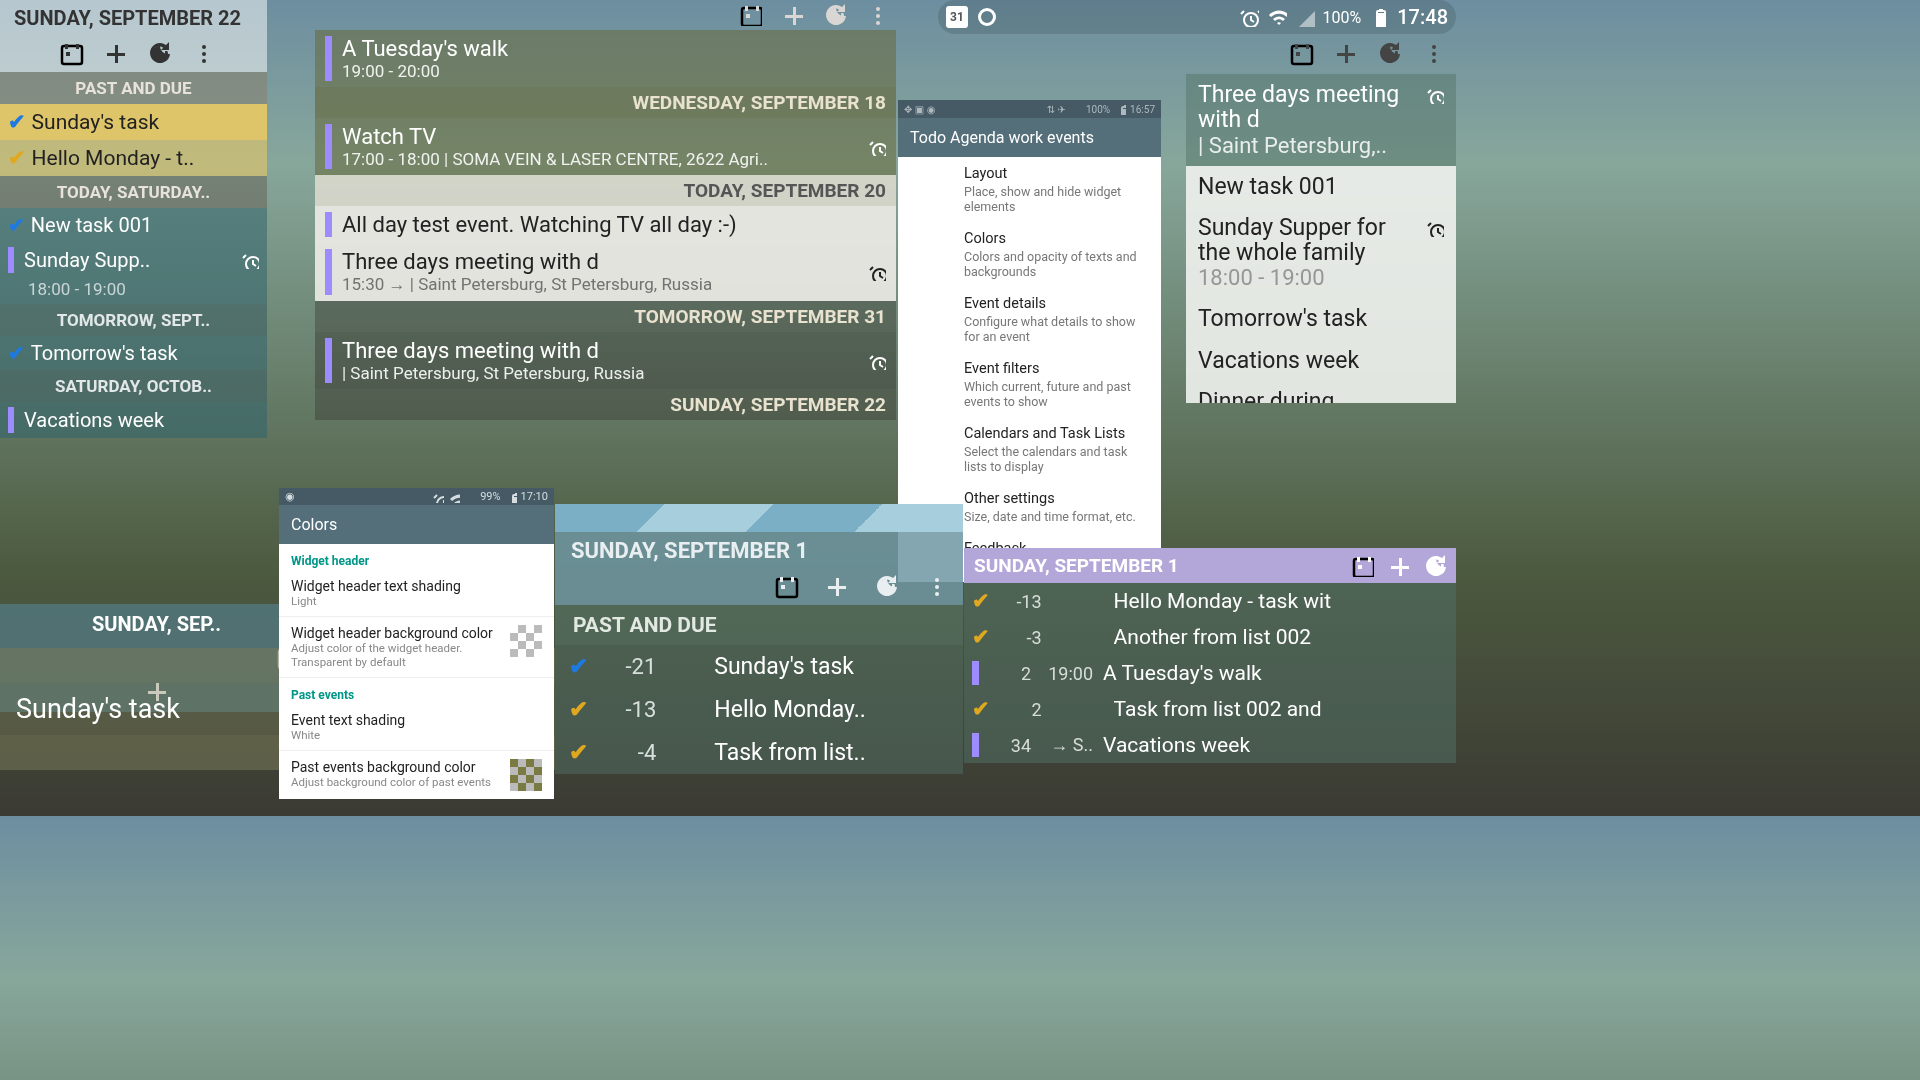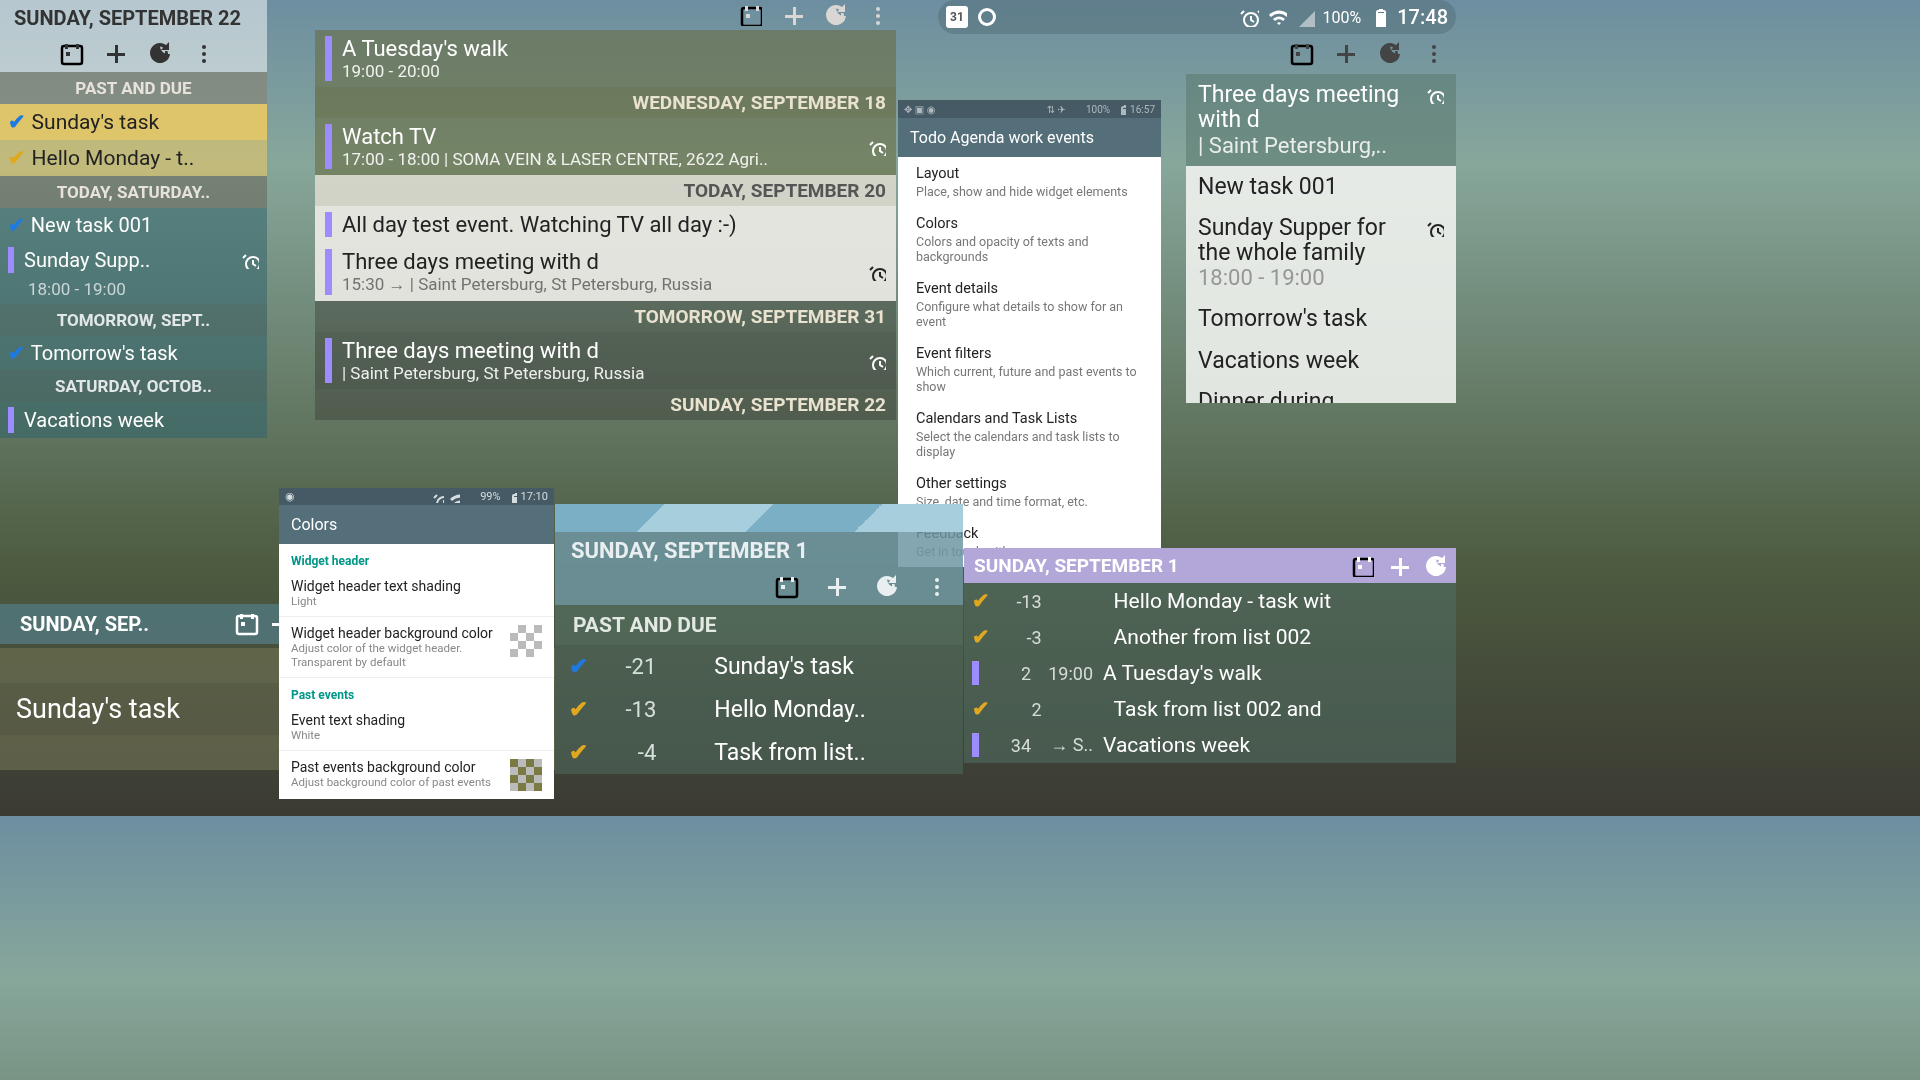"Layout" .sp-item { margin-left: none -> 48px }
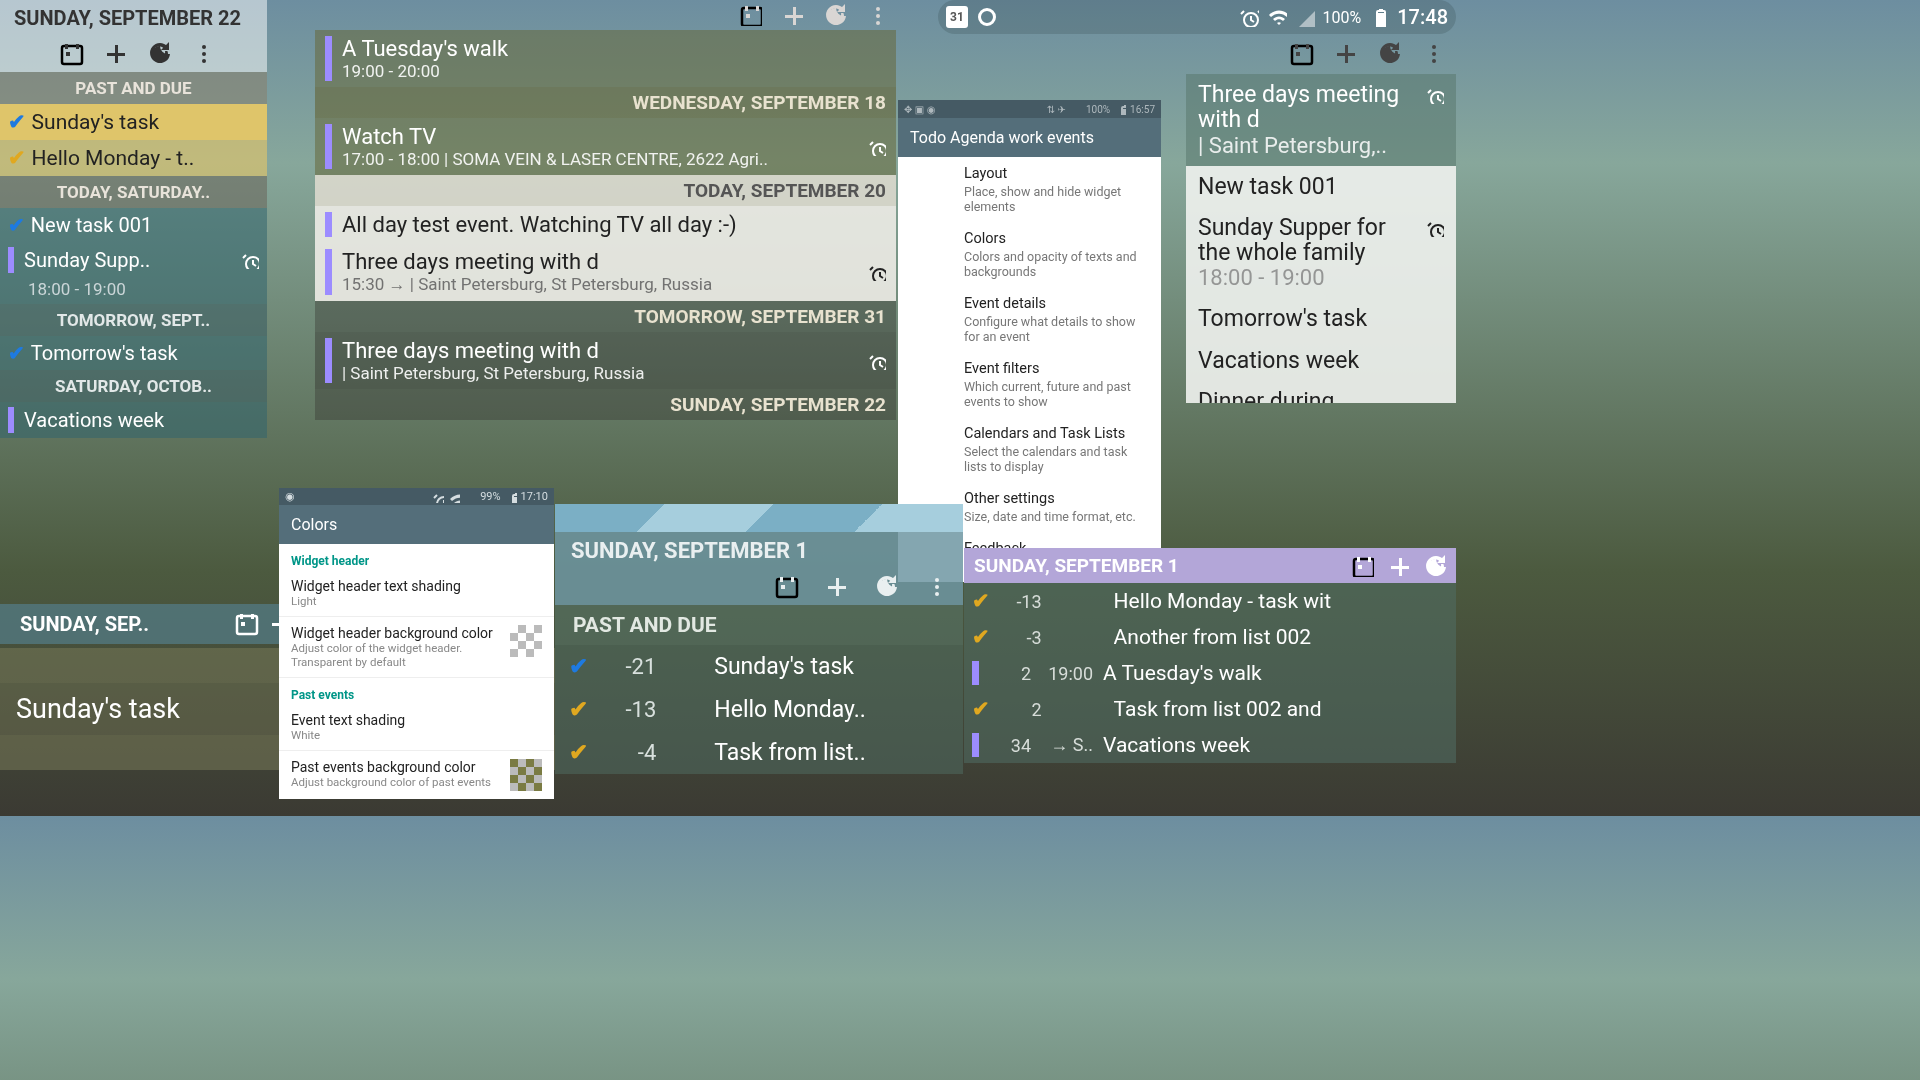"SUNDAY, SEP.." .w4-head { flex-direction: none -> column; padding: 8px 20px -> 8px 12px }
